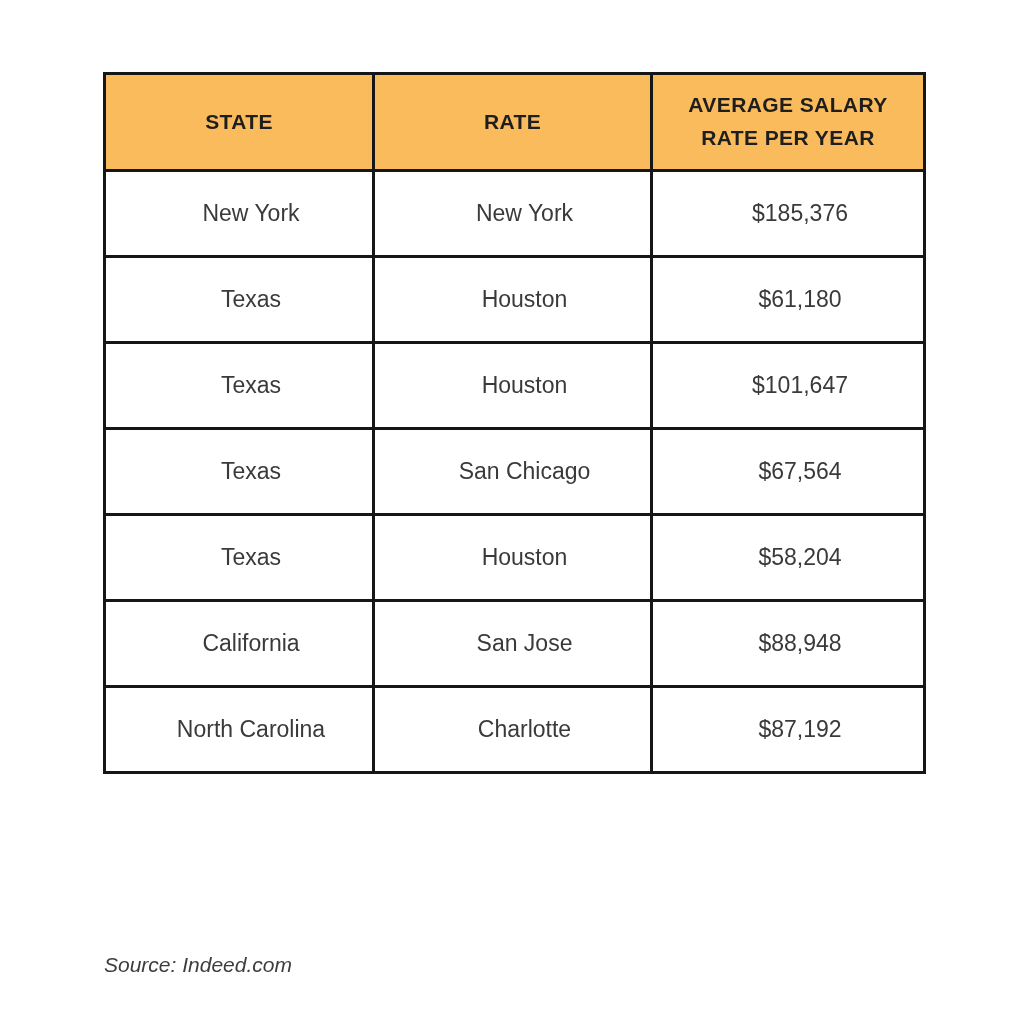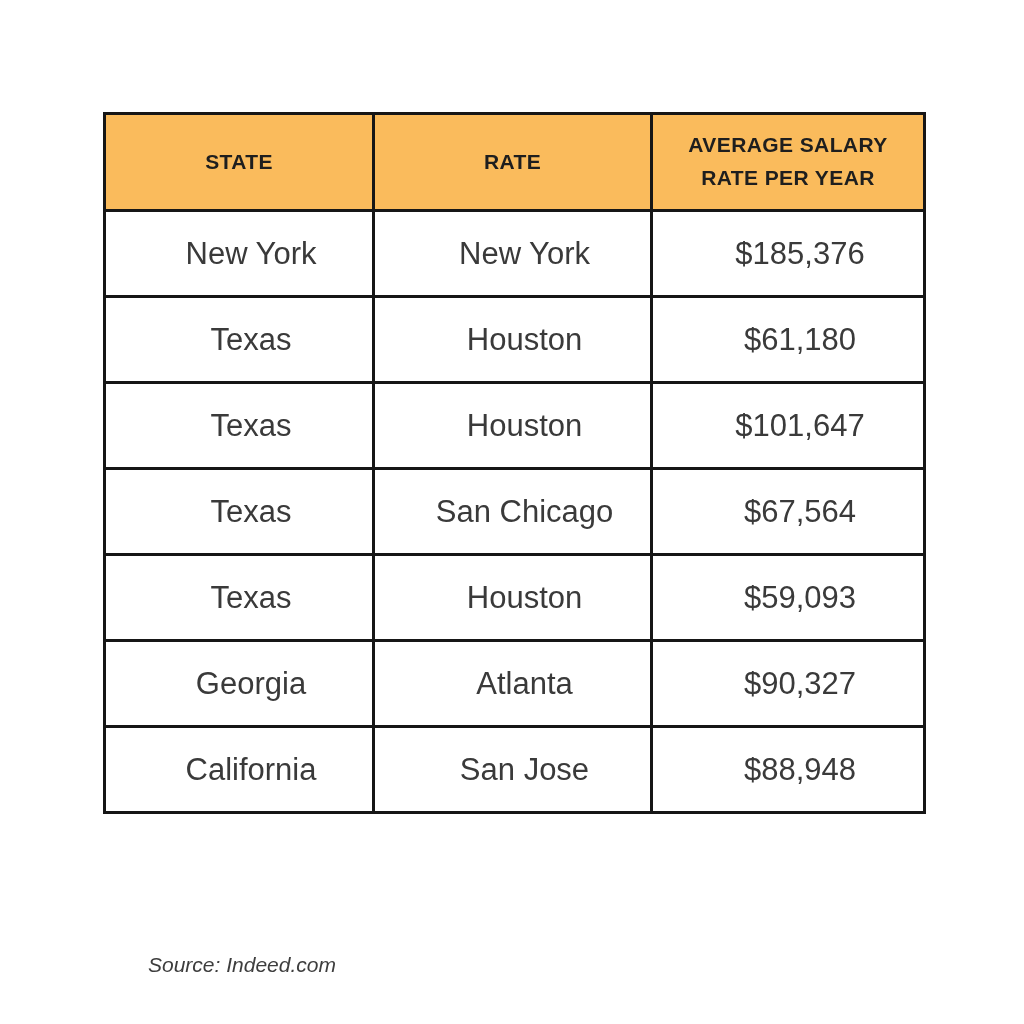"STATE" .table-wrap { margin-top: 40px -> none }
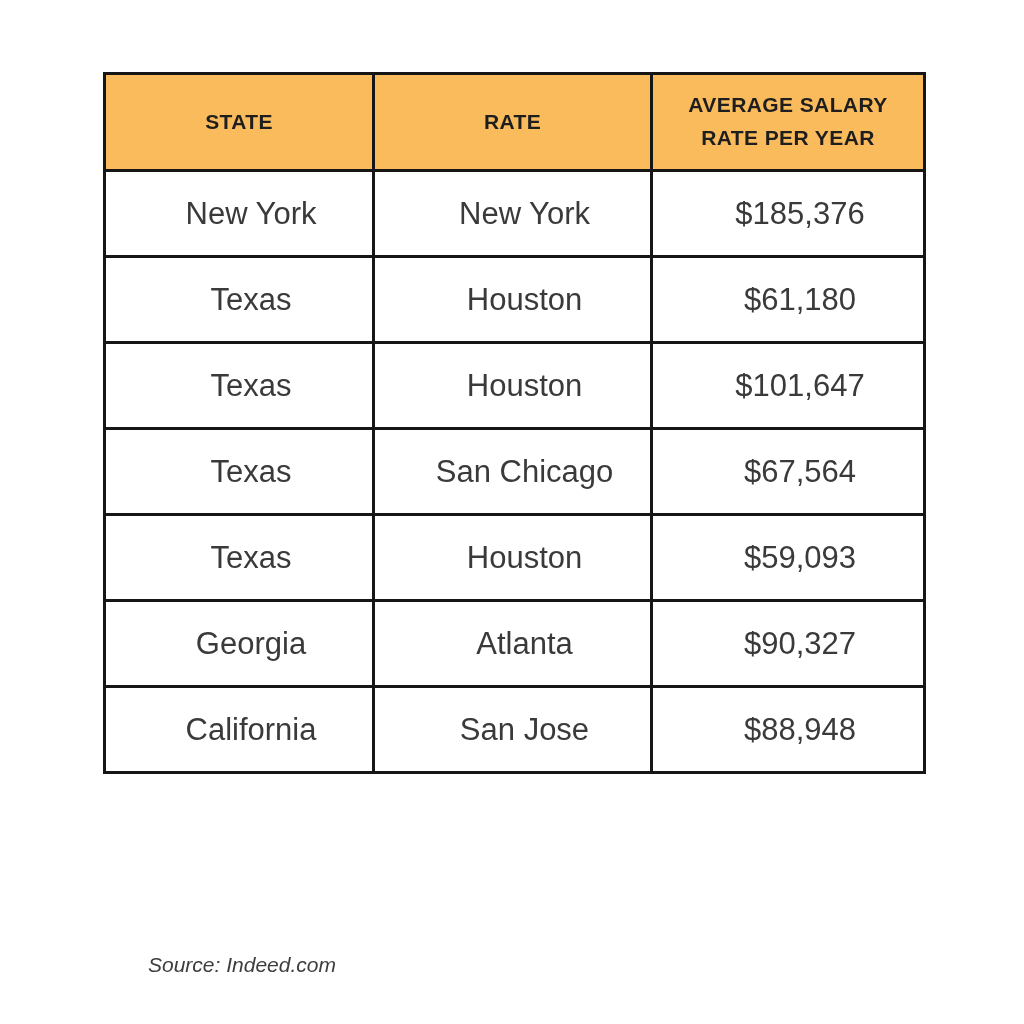"New York" table.salary-table td { font-size: 31px -> 23px }
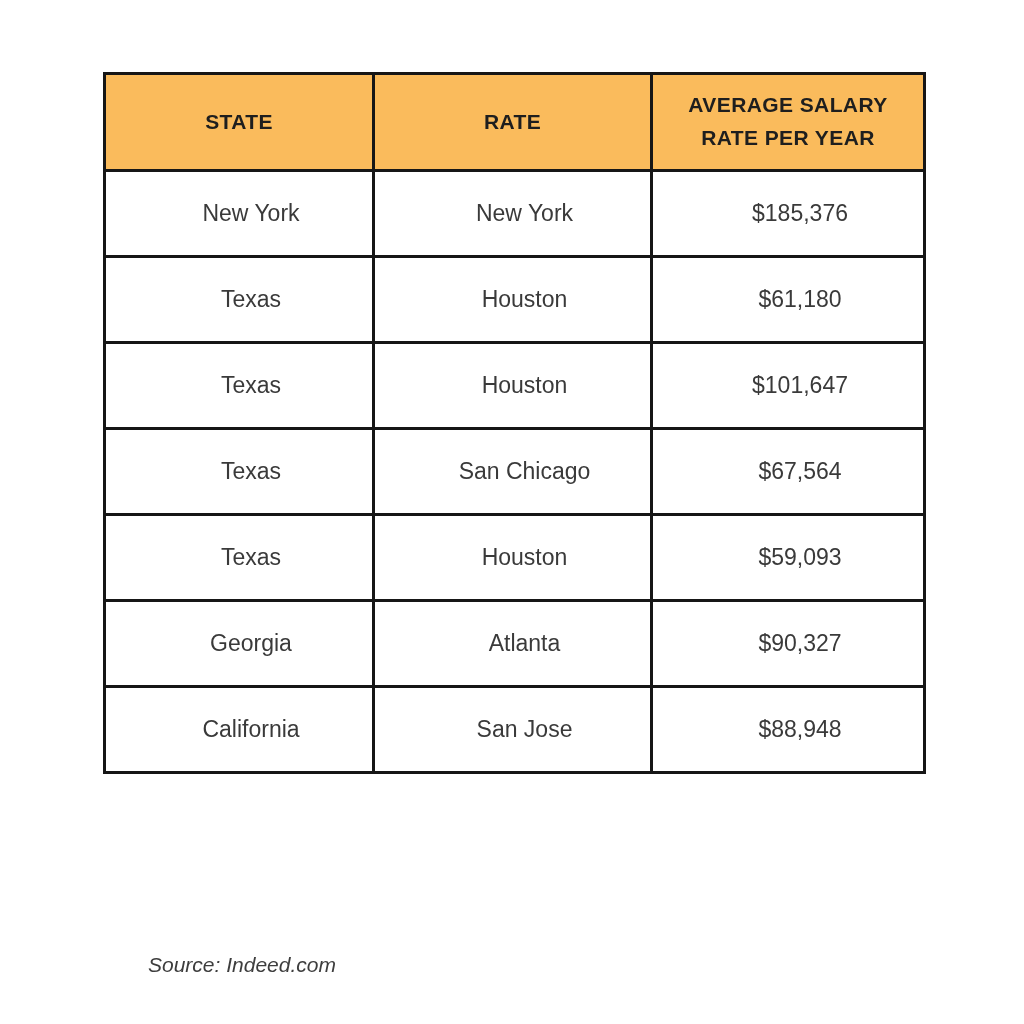"$59,093" td { text: $59,093 -> $58,204 }
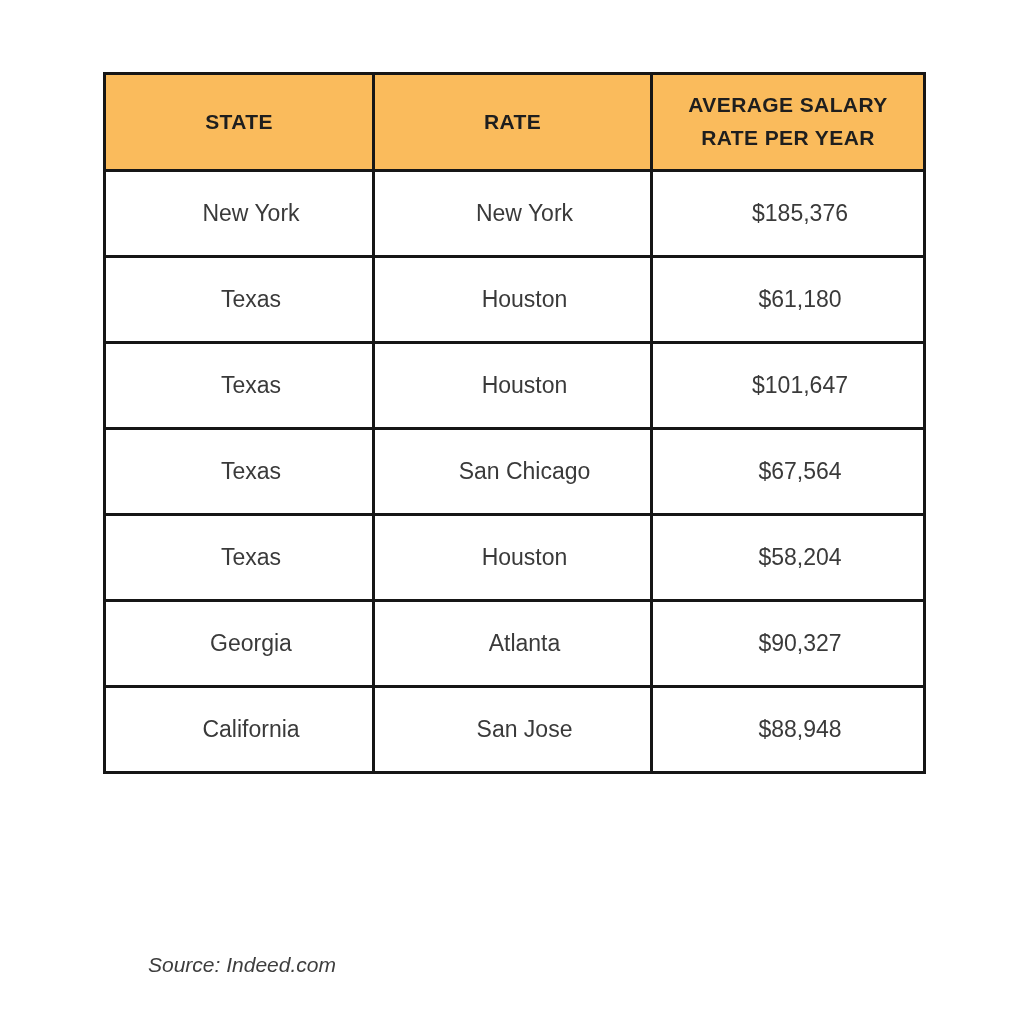"Georgia" tr { html: <tr> <td>Georgia</td> <td>Atlanta</td> <td>$90,327</td> </tr> -> none }
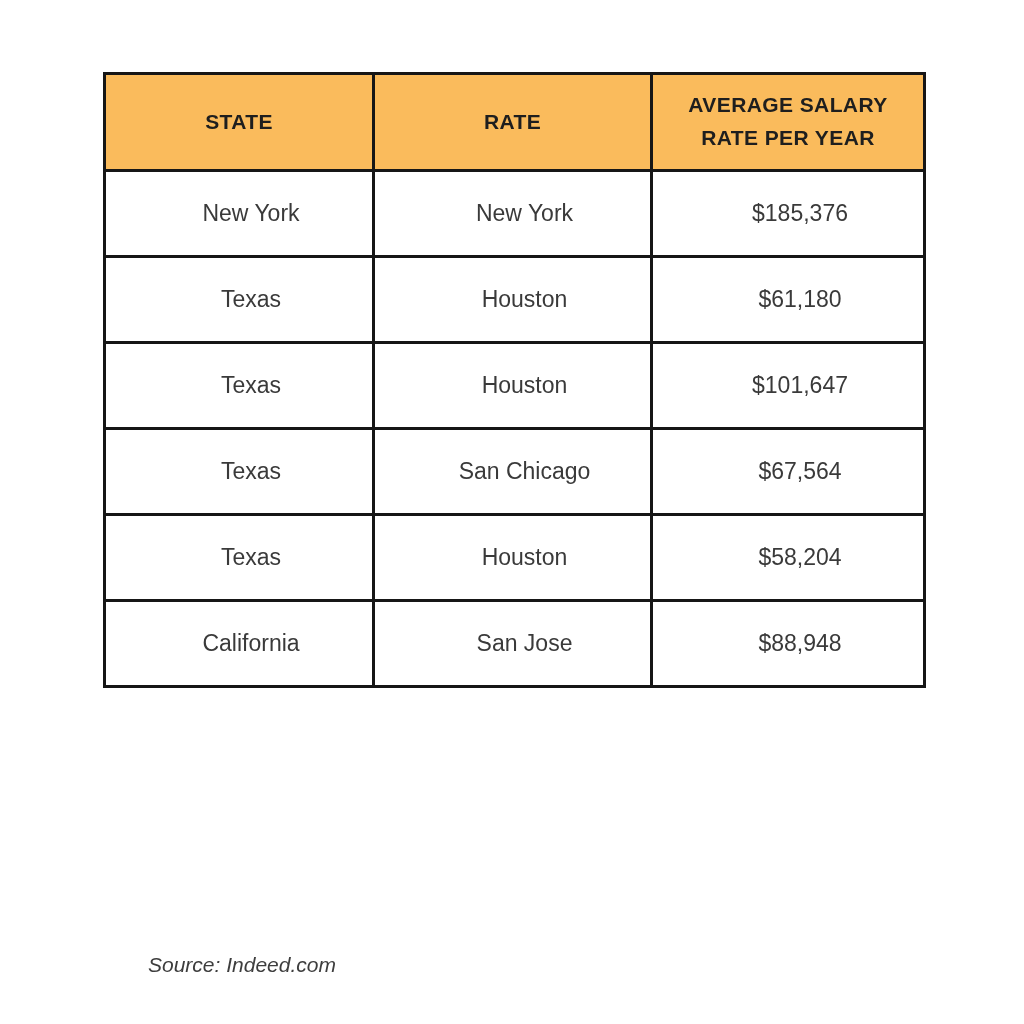"North Carolina" tr { html: none -> <tr> <td>North Carolina</td> <td>Charlotte</td> <td>$87,192</td> </tr> }
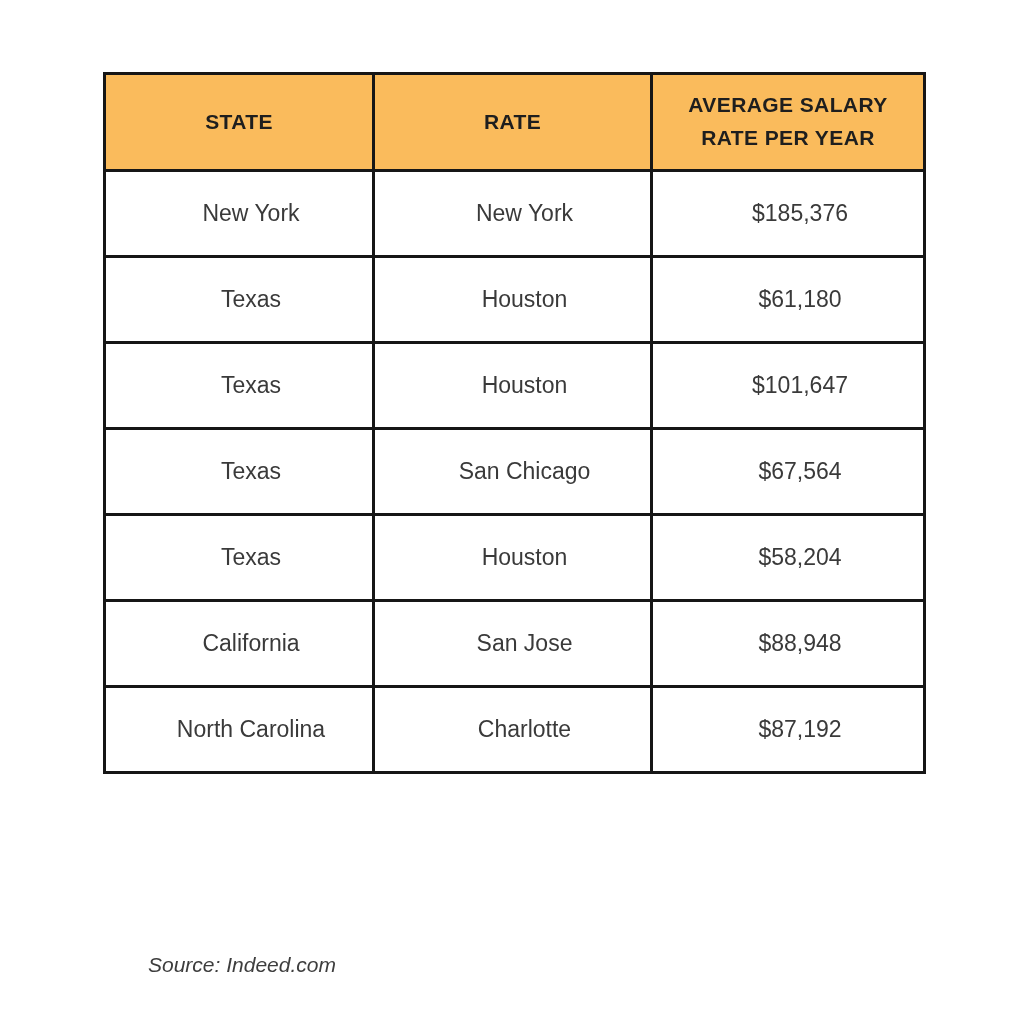"Source: Indeed.com" .source-note { margin-left: 44px -> none }
